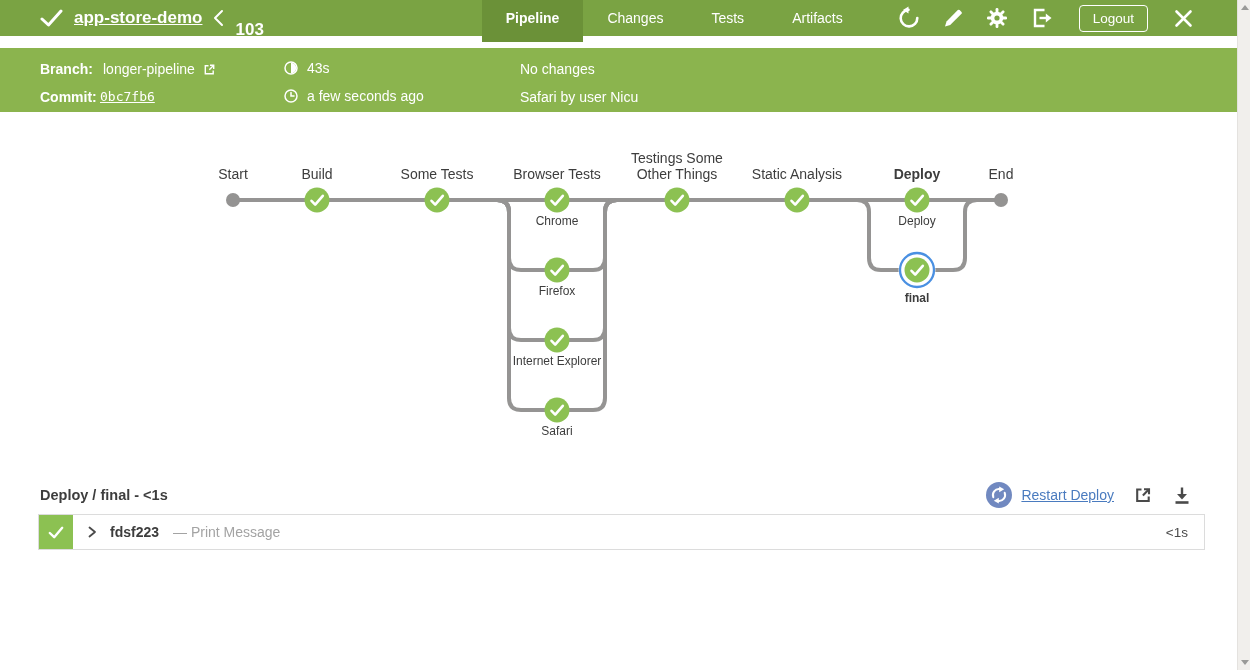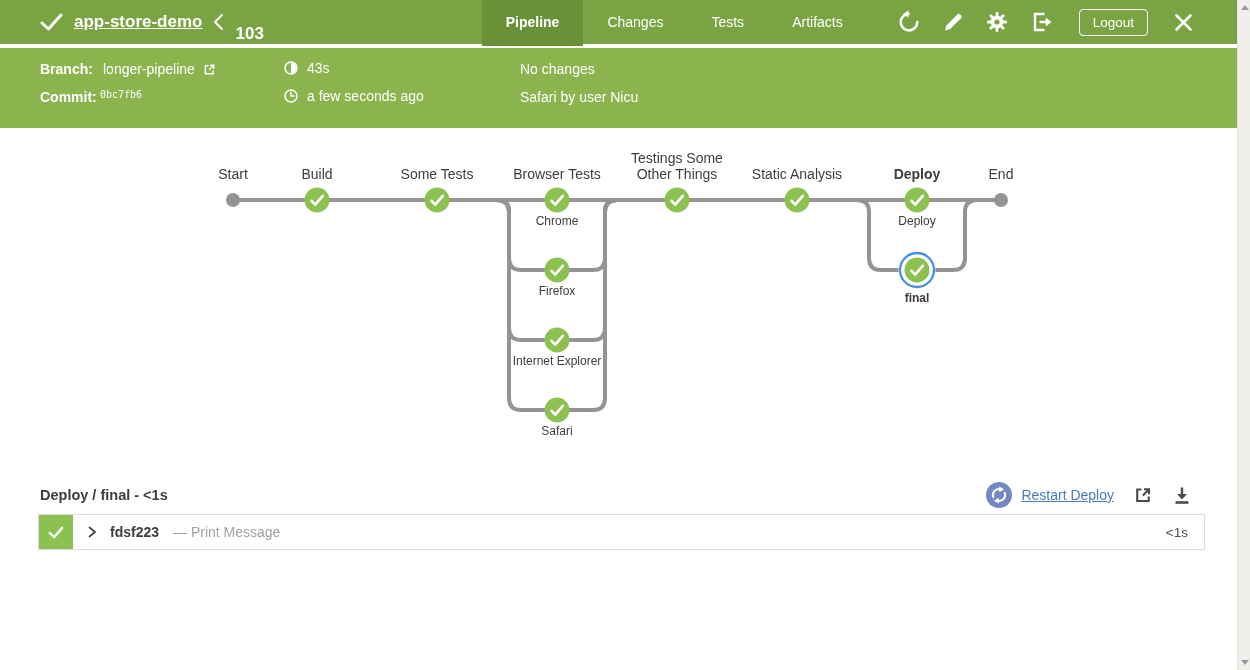"app-store-demo" .topbar { height: 44px -> 36px }
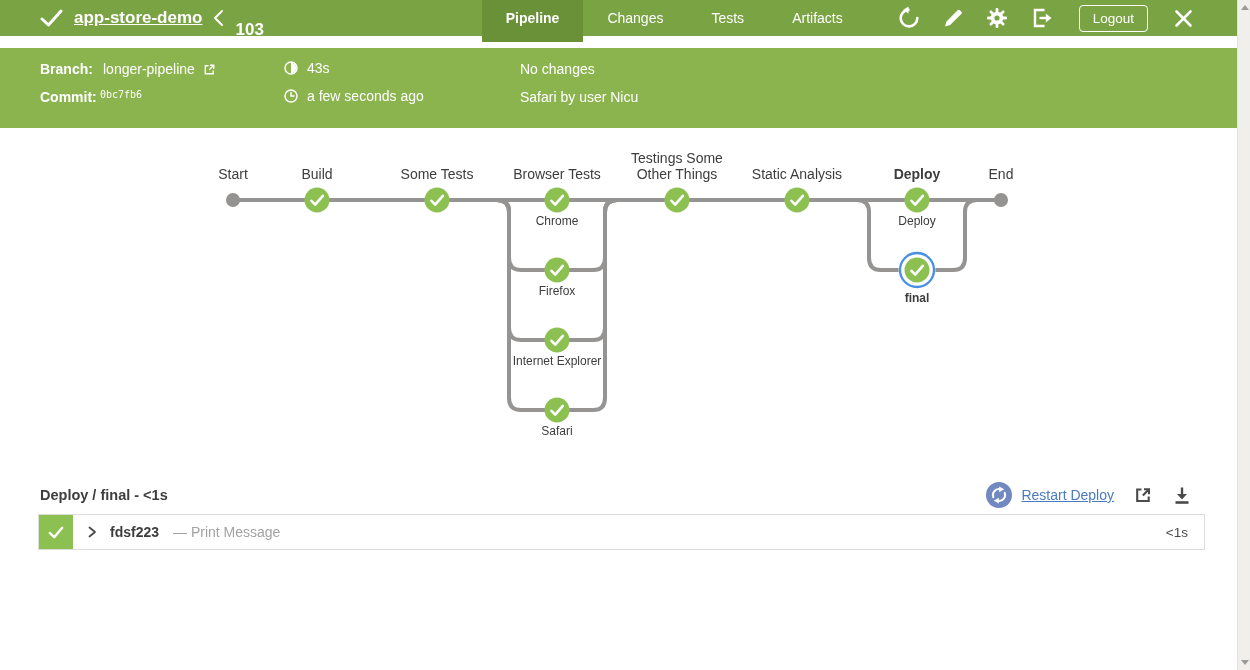"Branch:" .subbar { height: 80px -> 64px }
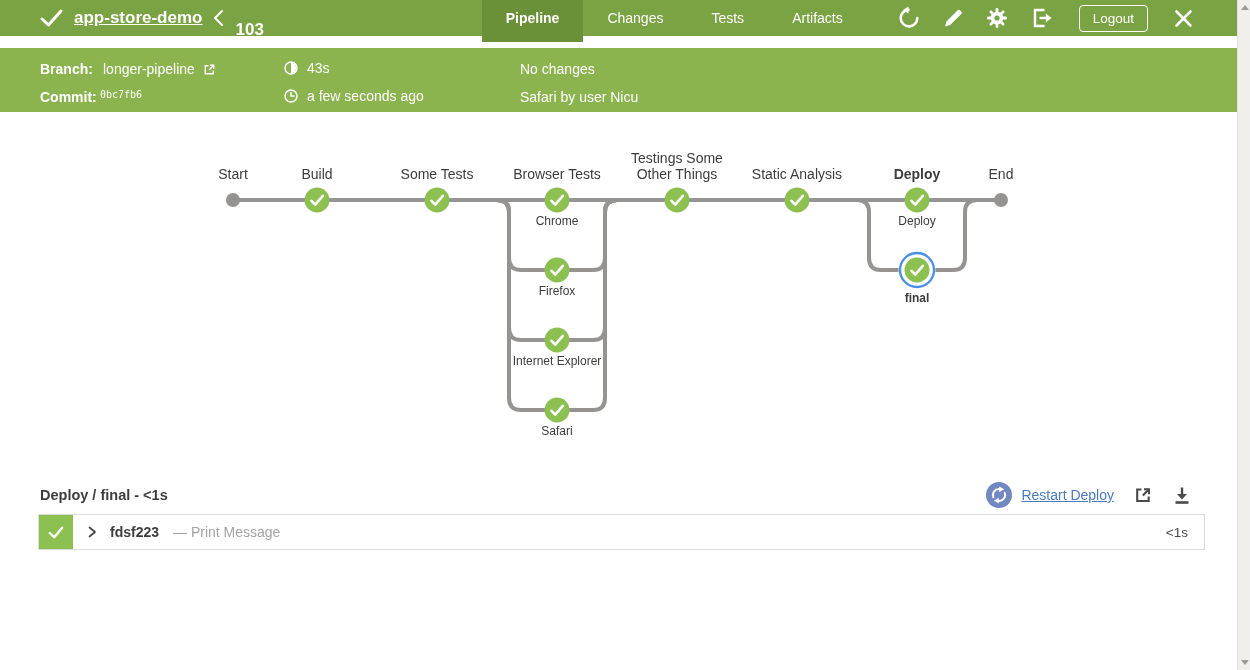"0bc7fb6" .mono { font-size: 10px -> 13px; text-decoration: none -> underline }
